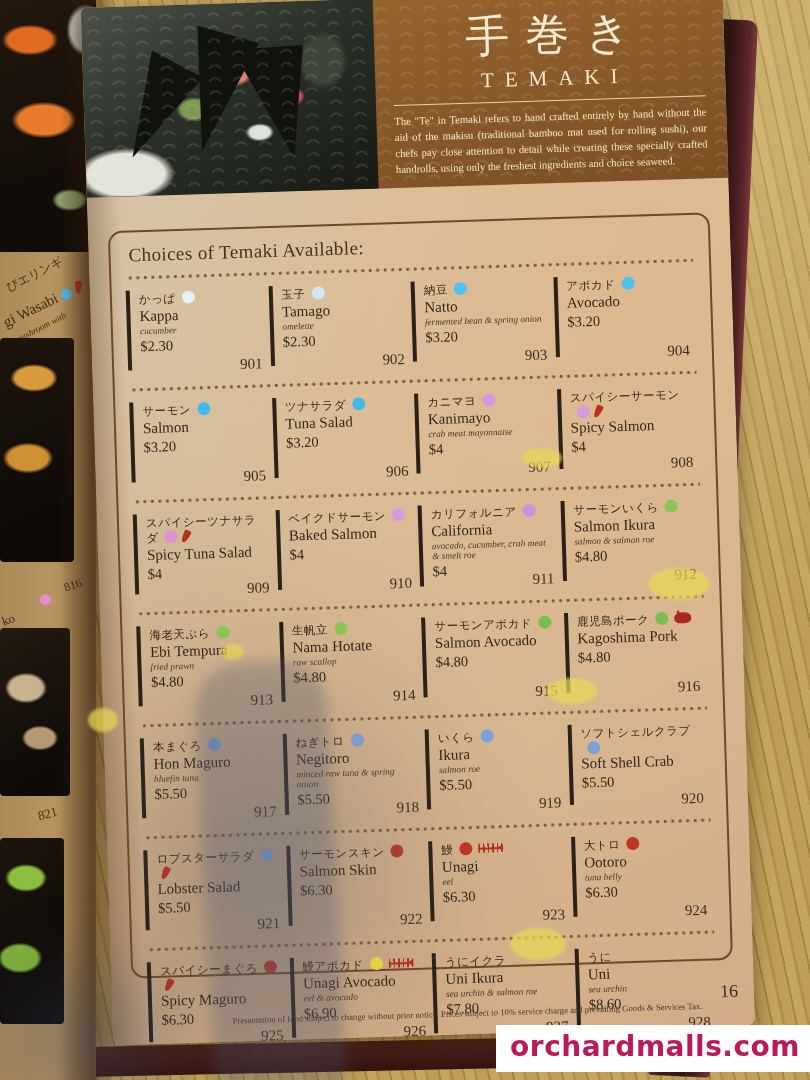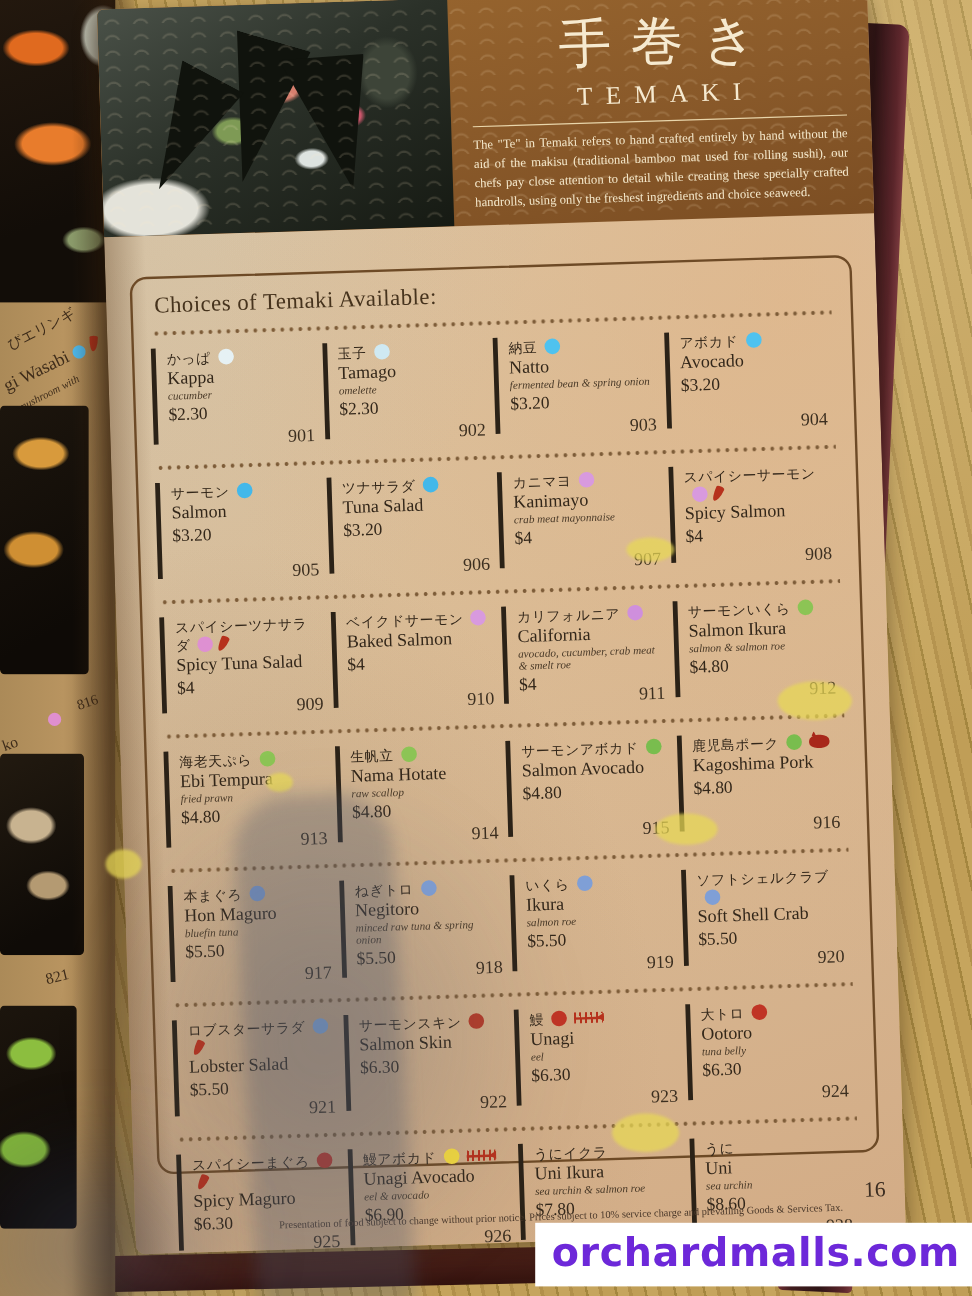"orchardmalls.com" .watermark { color: #6d28d9 -> #be185d; font-size: 33px -> 28px }
